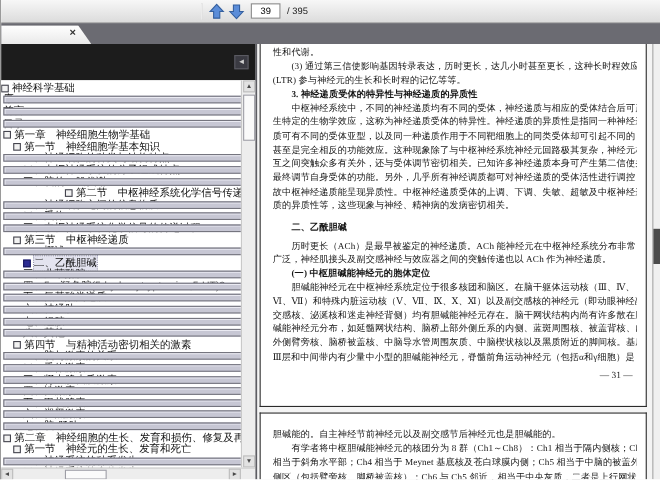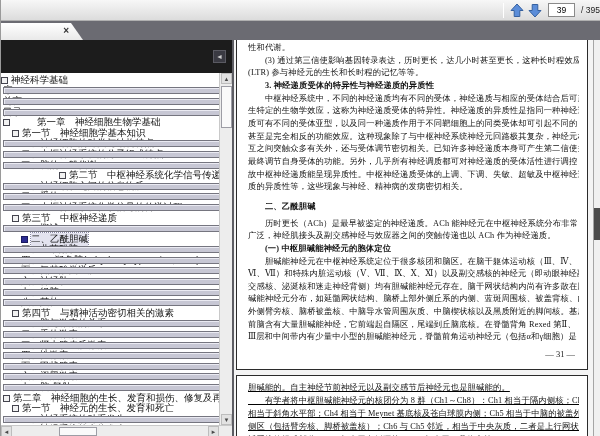"39" .toolbar { justify-content: flex-end -> none }
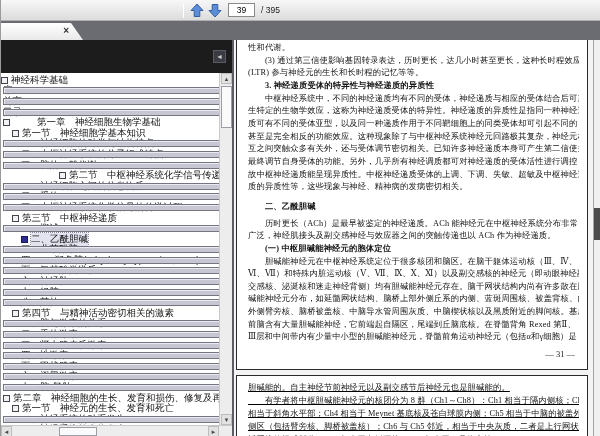"第一章 神经细胞生物学基础" div.tree-item { gap: 24px -> none }
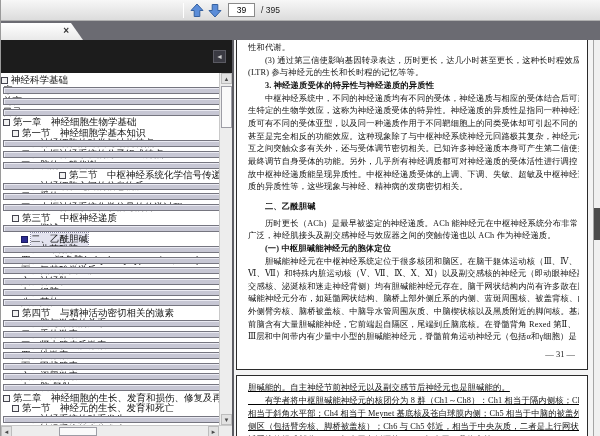"前脑含有大量胆碱能神经，它前端起自隔区，尾端到丘脑底核。在脊髓背角 Rexed" div.dline { html: <div>前脑含有大量胆碱能神经，它前端起自隔区，尾端到丘脑底核。在脊髓背角 Rexed 第Ⅱ、</div> -> none }
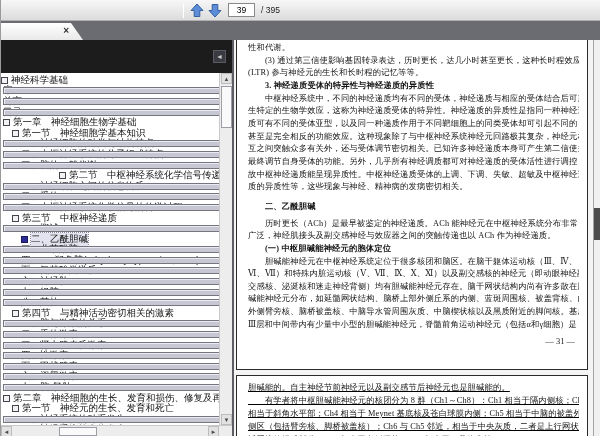"胆碱能的。自主神经节前神经元以及副交感节后神经元也是胆碱能的。" .page2 { padding: 5px 8px 0 11px -> 12px 8px 0 11px; text-decoration: underline -> none }
